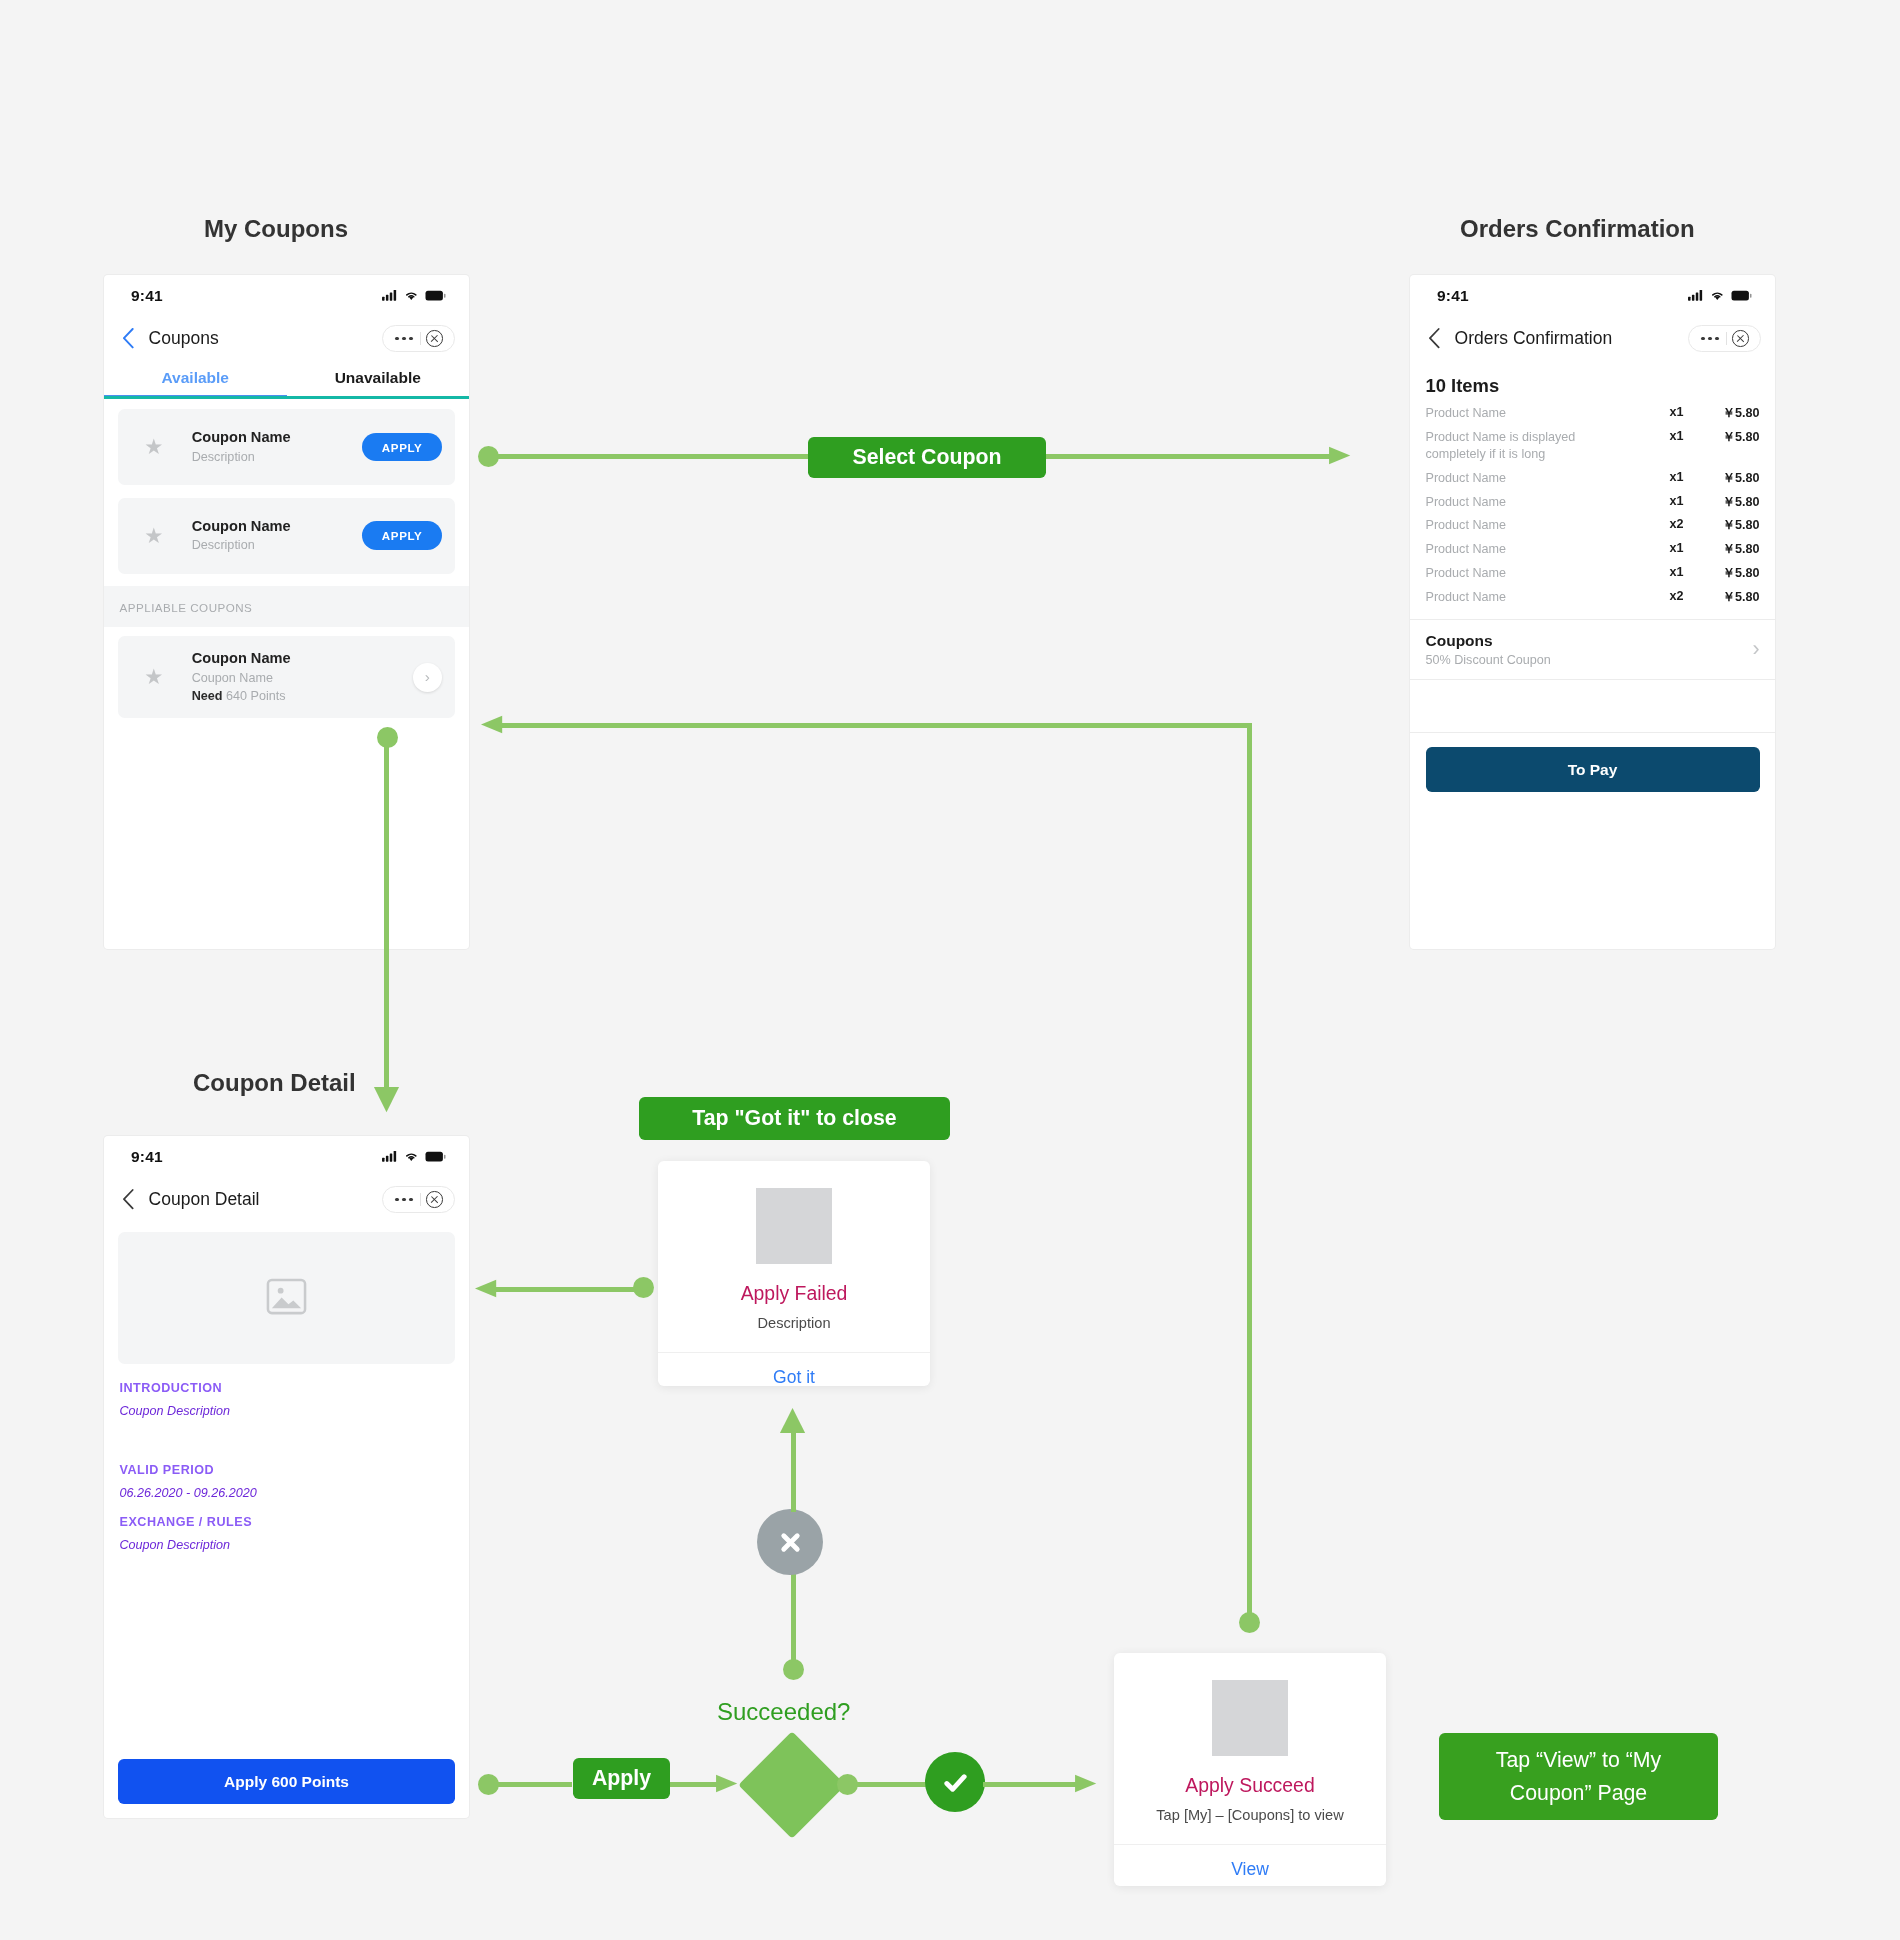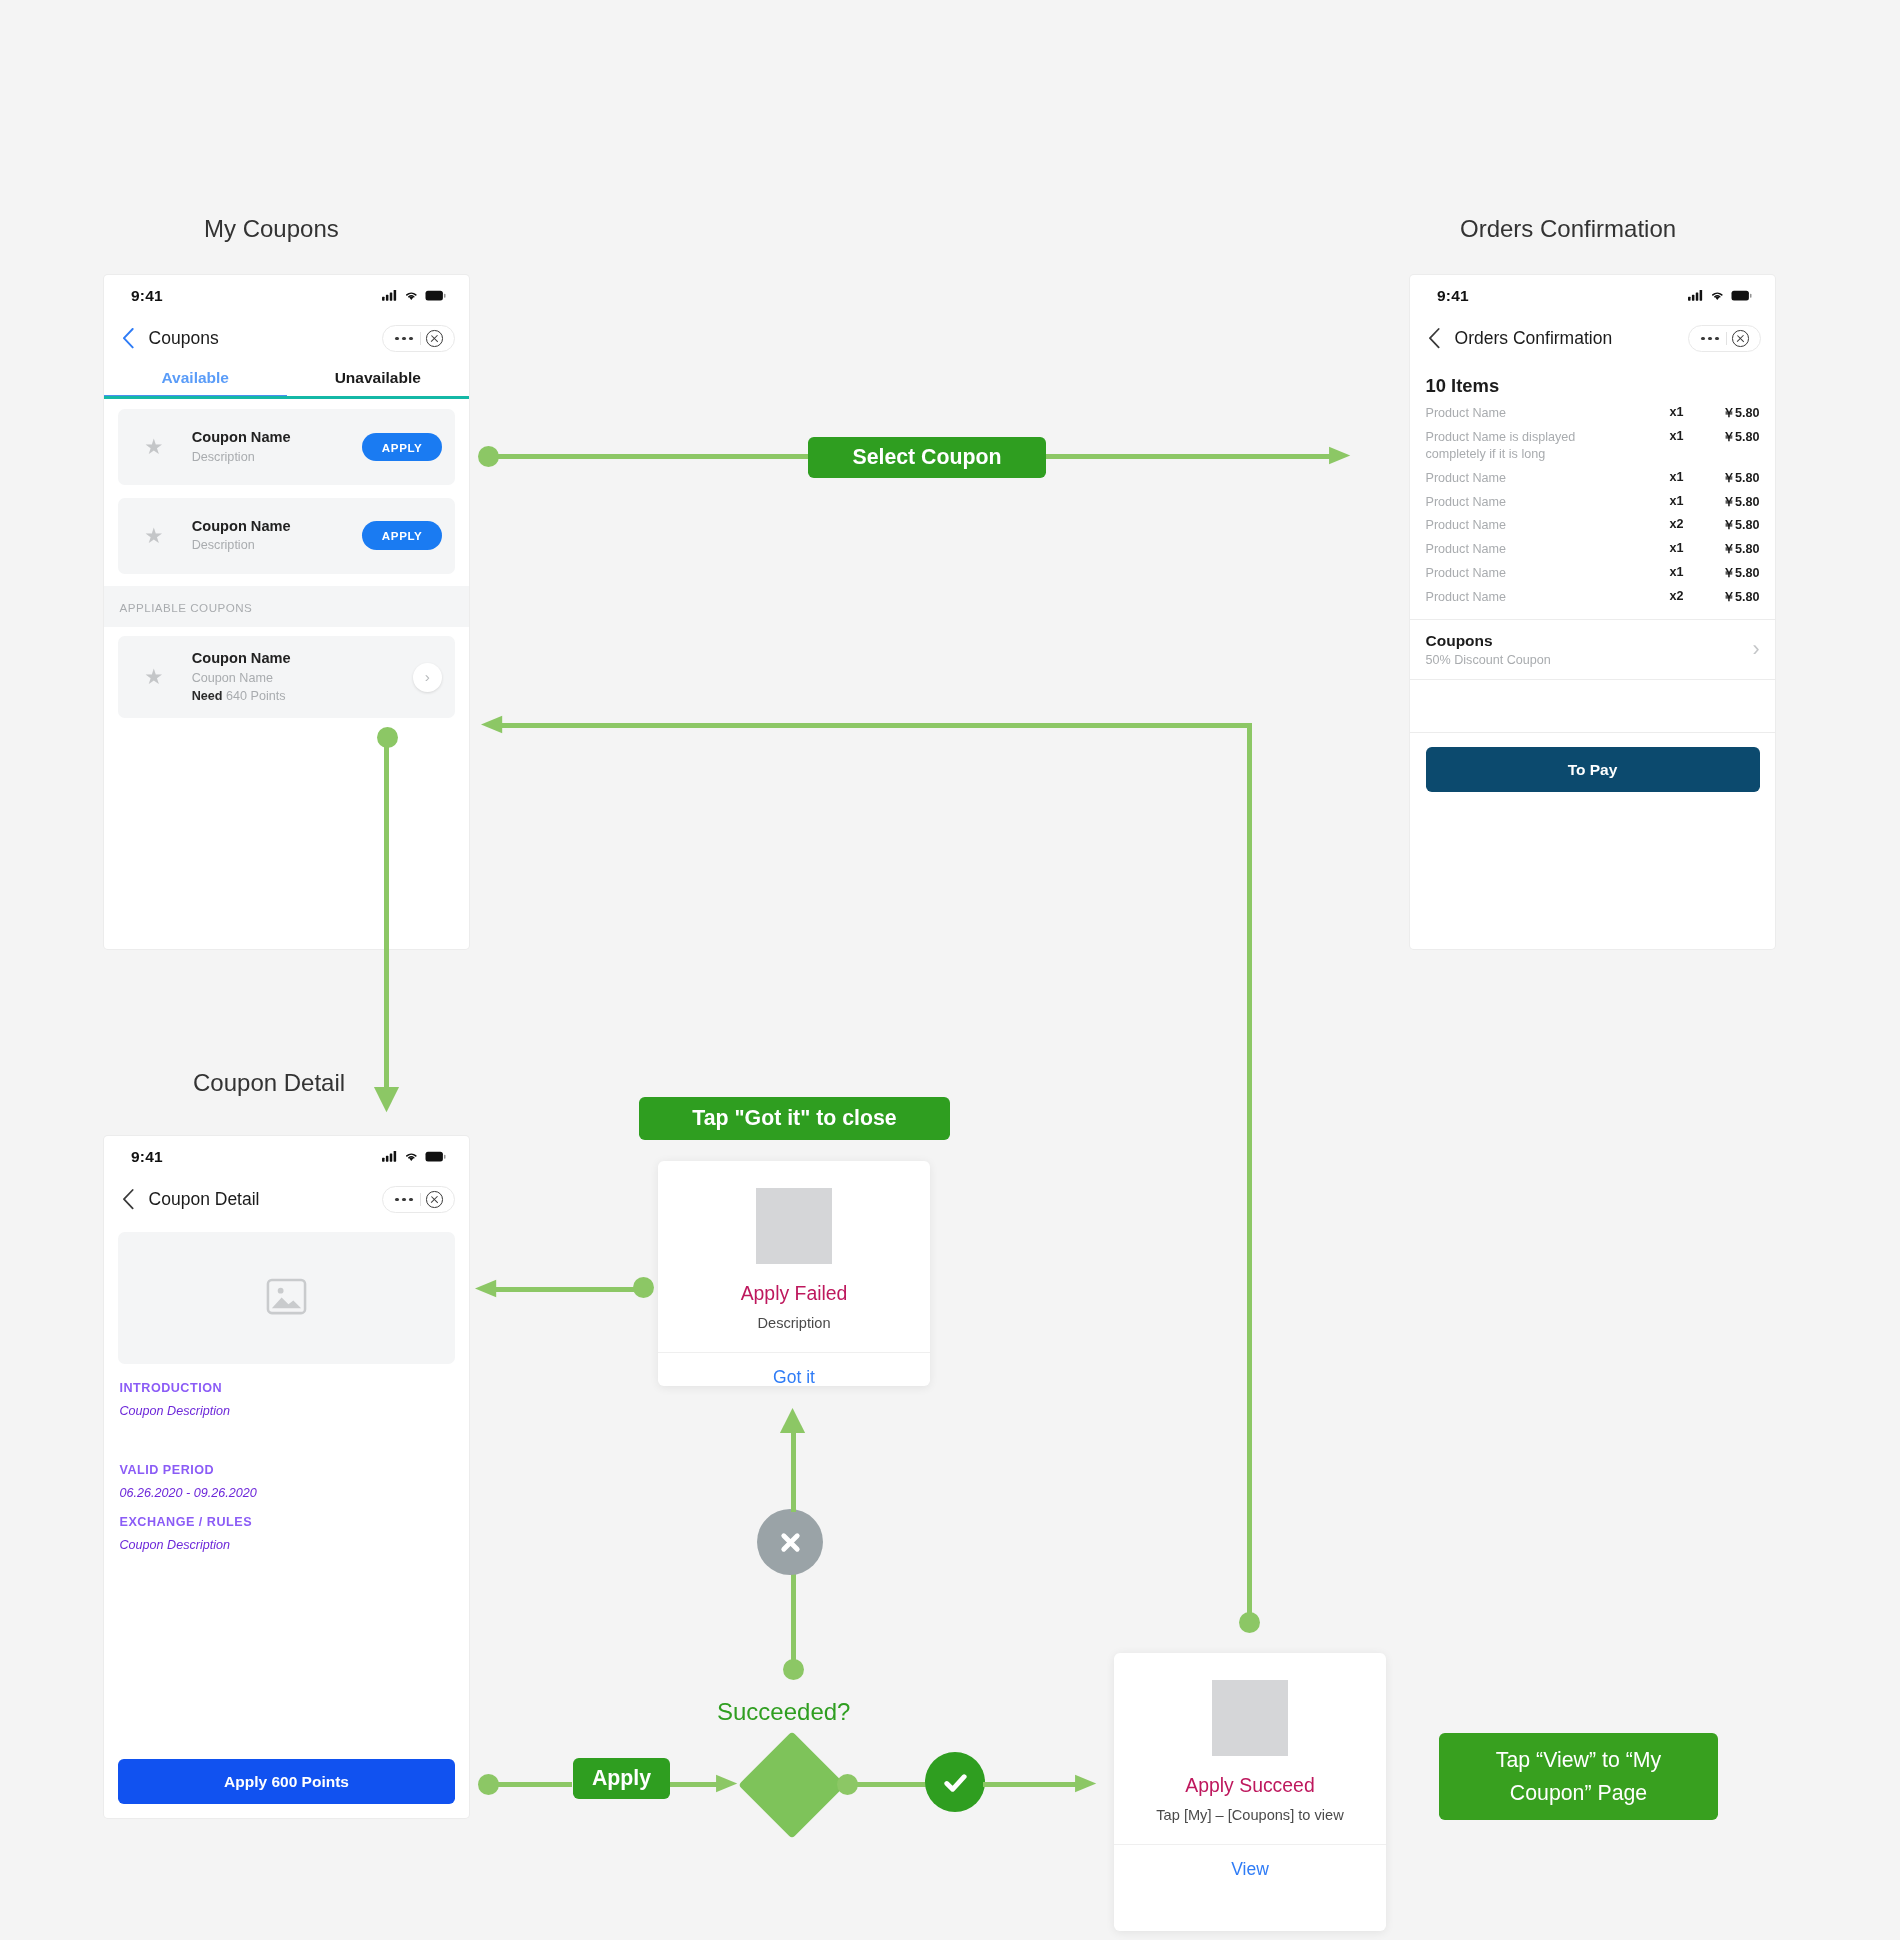"My Coupons" .caption { font-weight: normal -> bold }
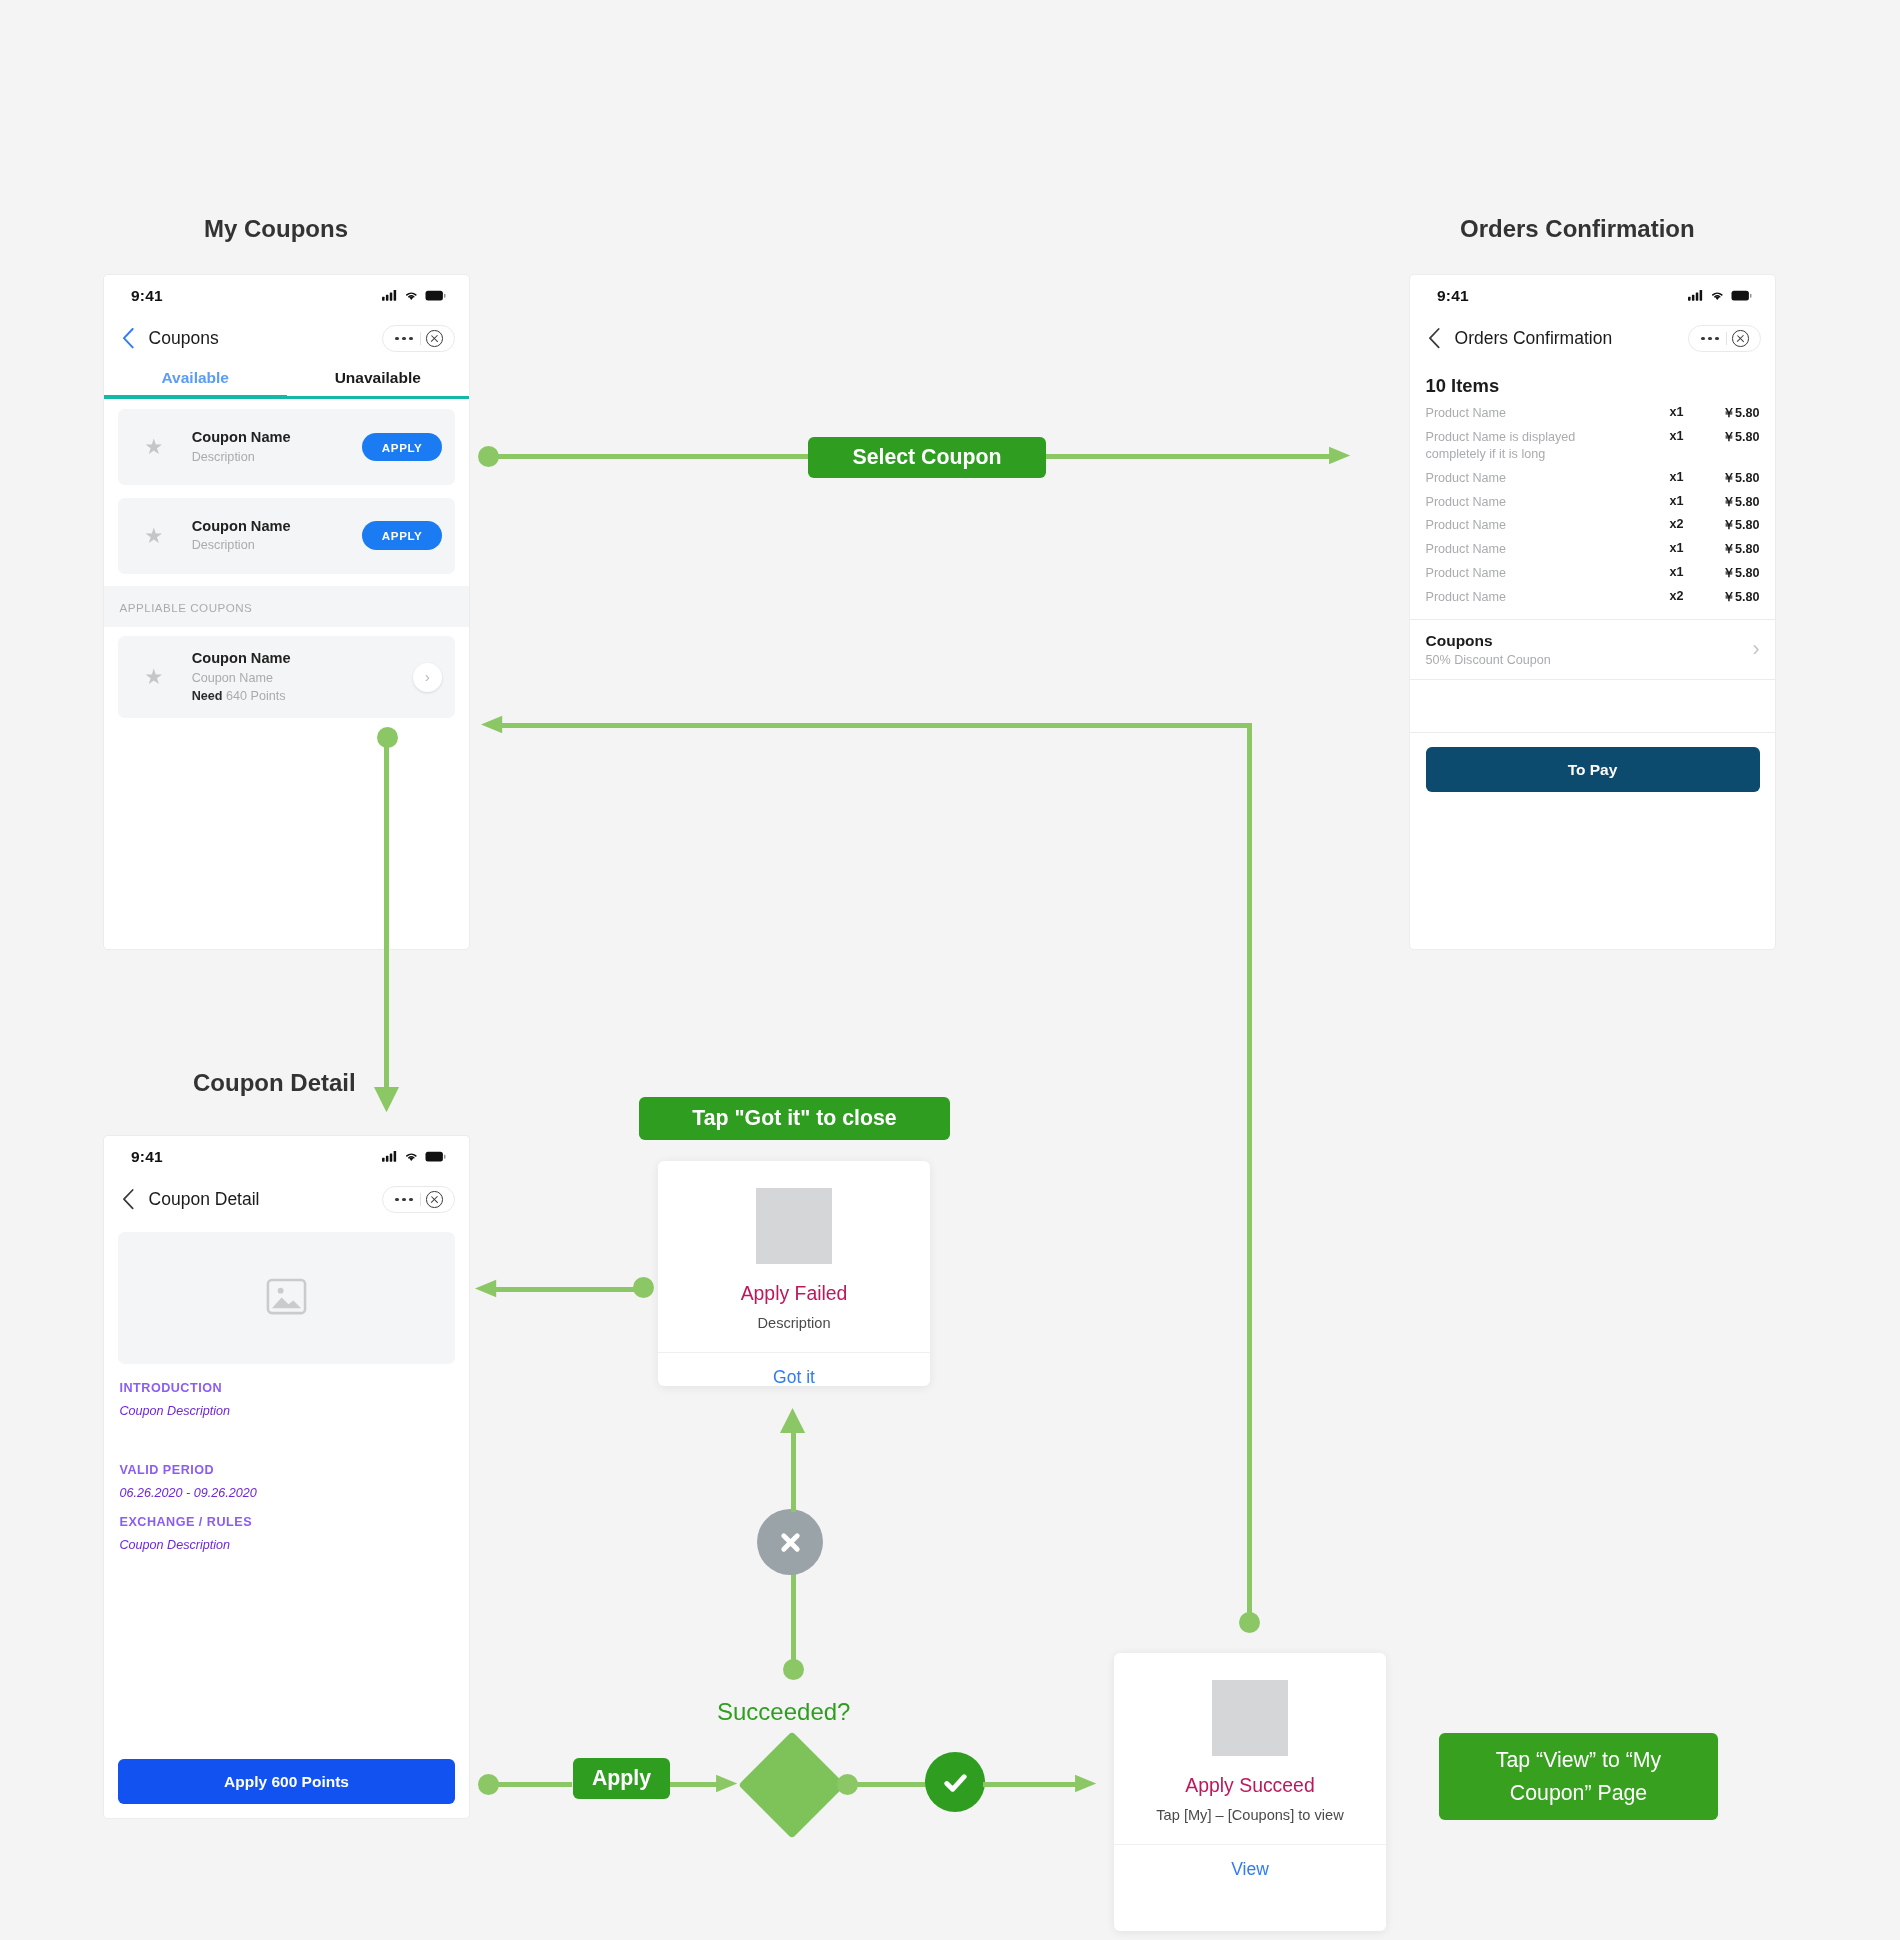"Apply Succeed" div.modal { height: 278px -> 233px }
